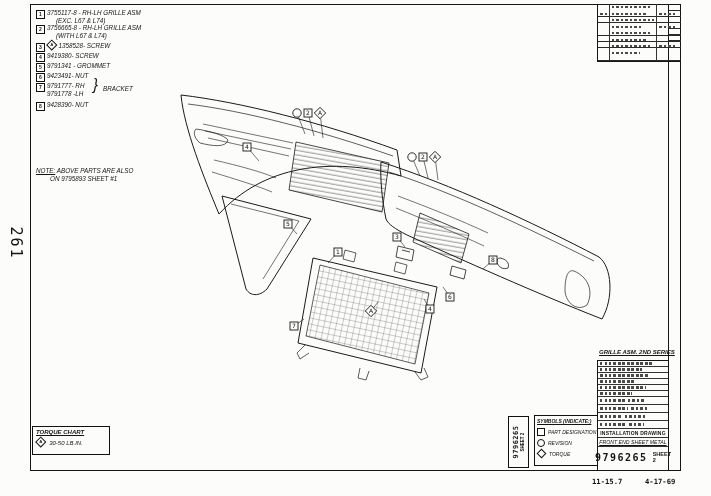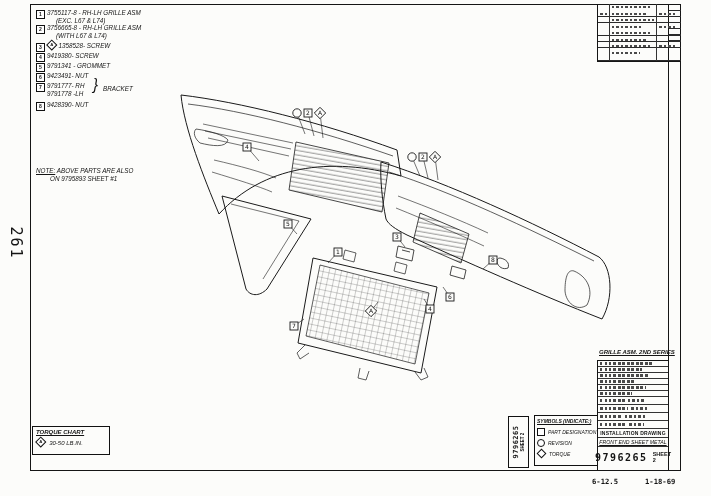"6-12.5" div.footer { text: 6-12.5 -> 11-15.7 }
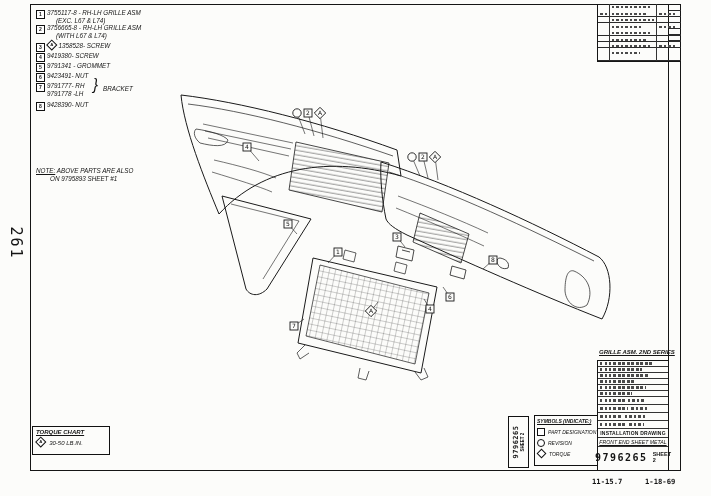"1-18-69" div.footer { text: 1-18-69 -> 4-17-69 }
